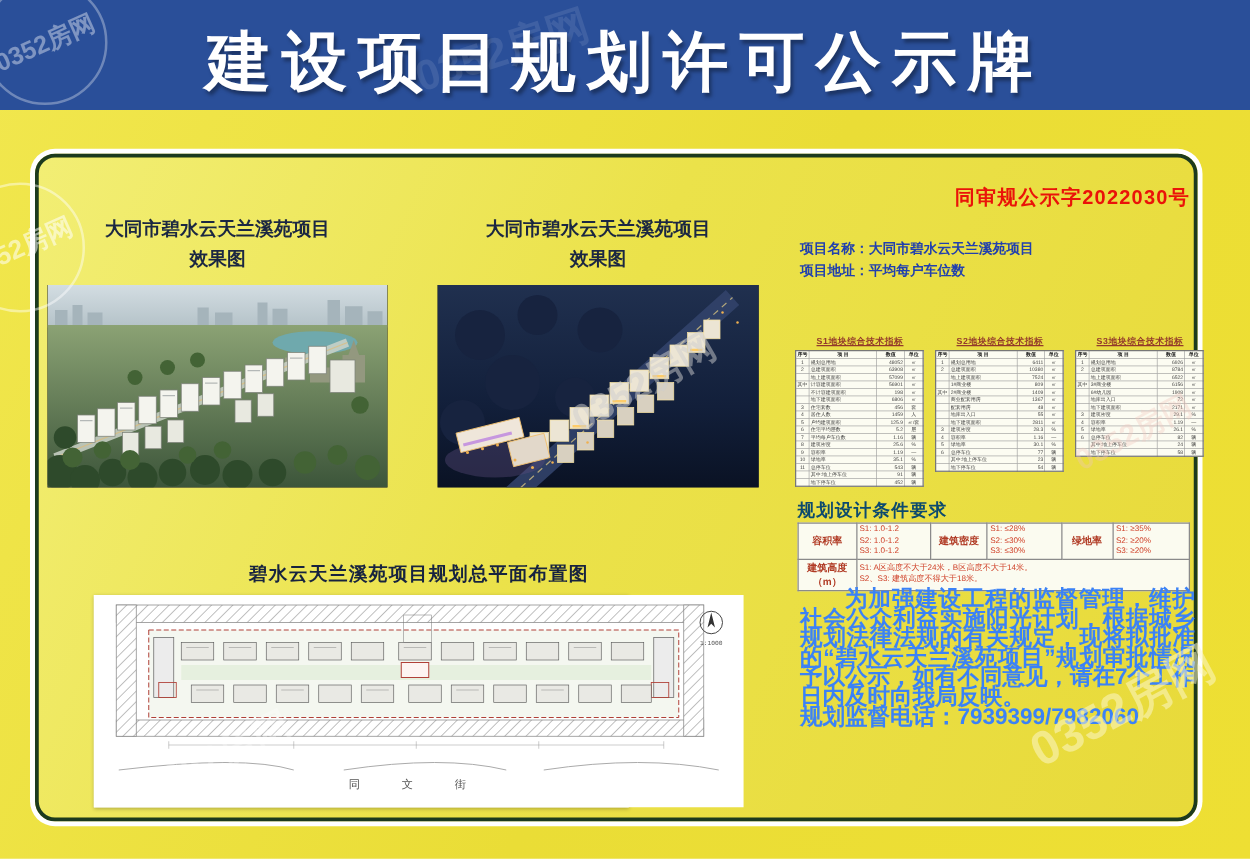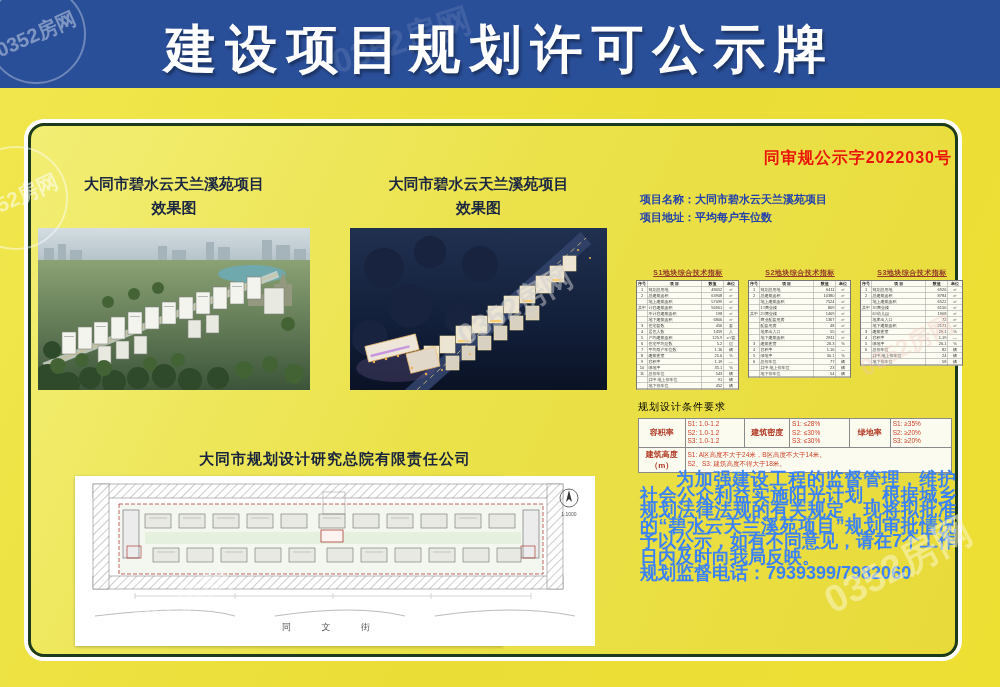"规划设计条件要求" .cond-heading { color: #000000 -> #0c4a6e; font-size: 10px -> 14px; font-weight: normal -> bold }
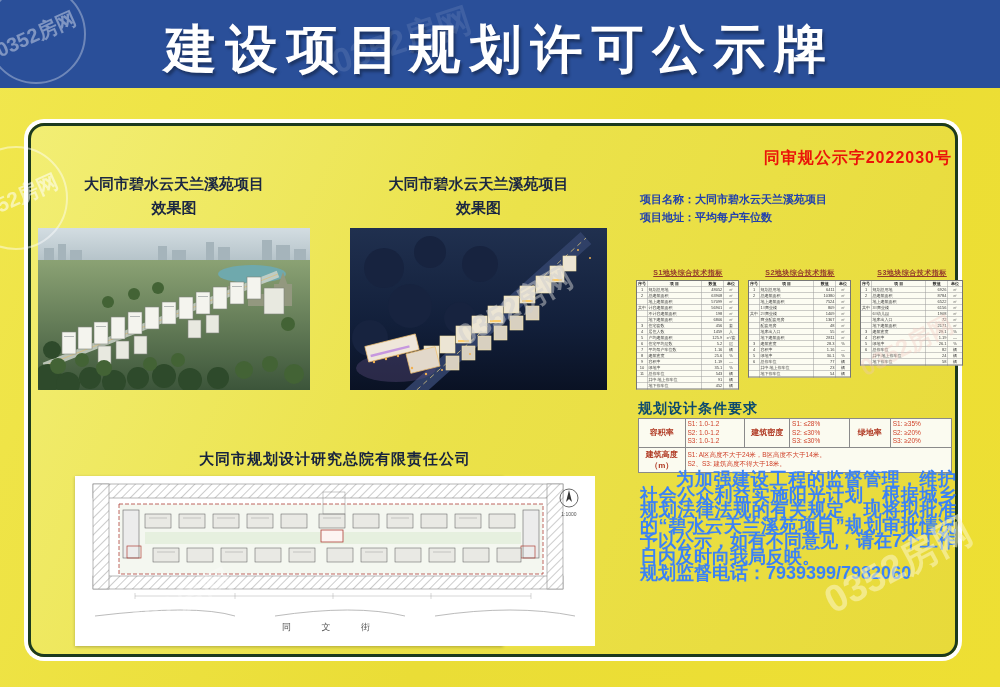"大同市规划设计研究总院有限责任公司" div.abs { text: 大同市规划设计研究总院有限责任公司 -> 碧水云天兰溪苑项目规划总平面布置图 }
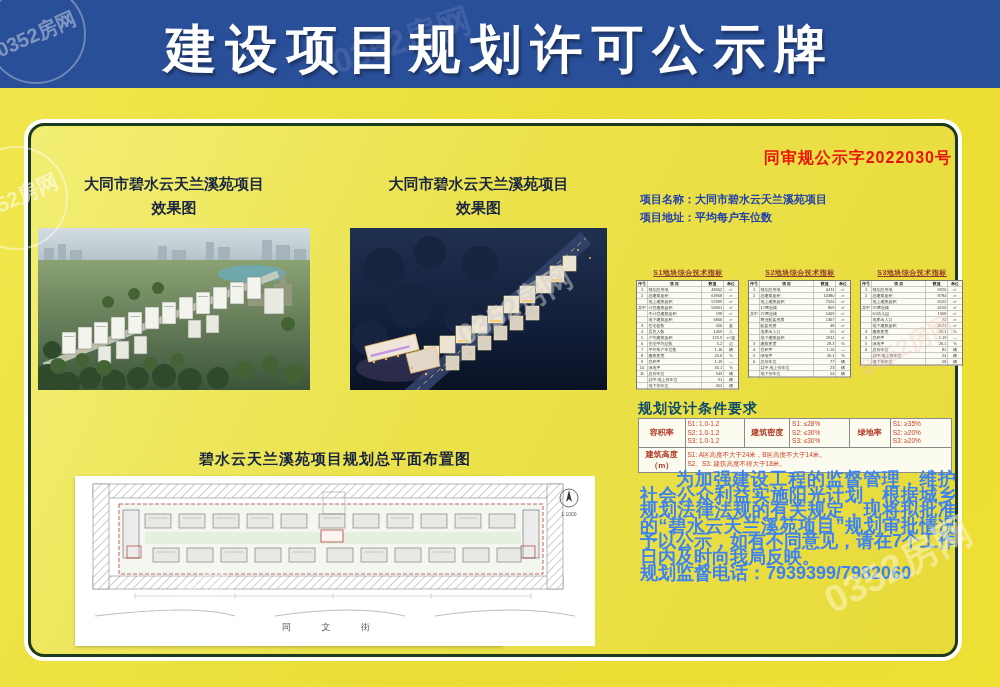"同 文 街" div.abs { font-family: none -> Liberation Mono, monospace }
